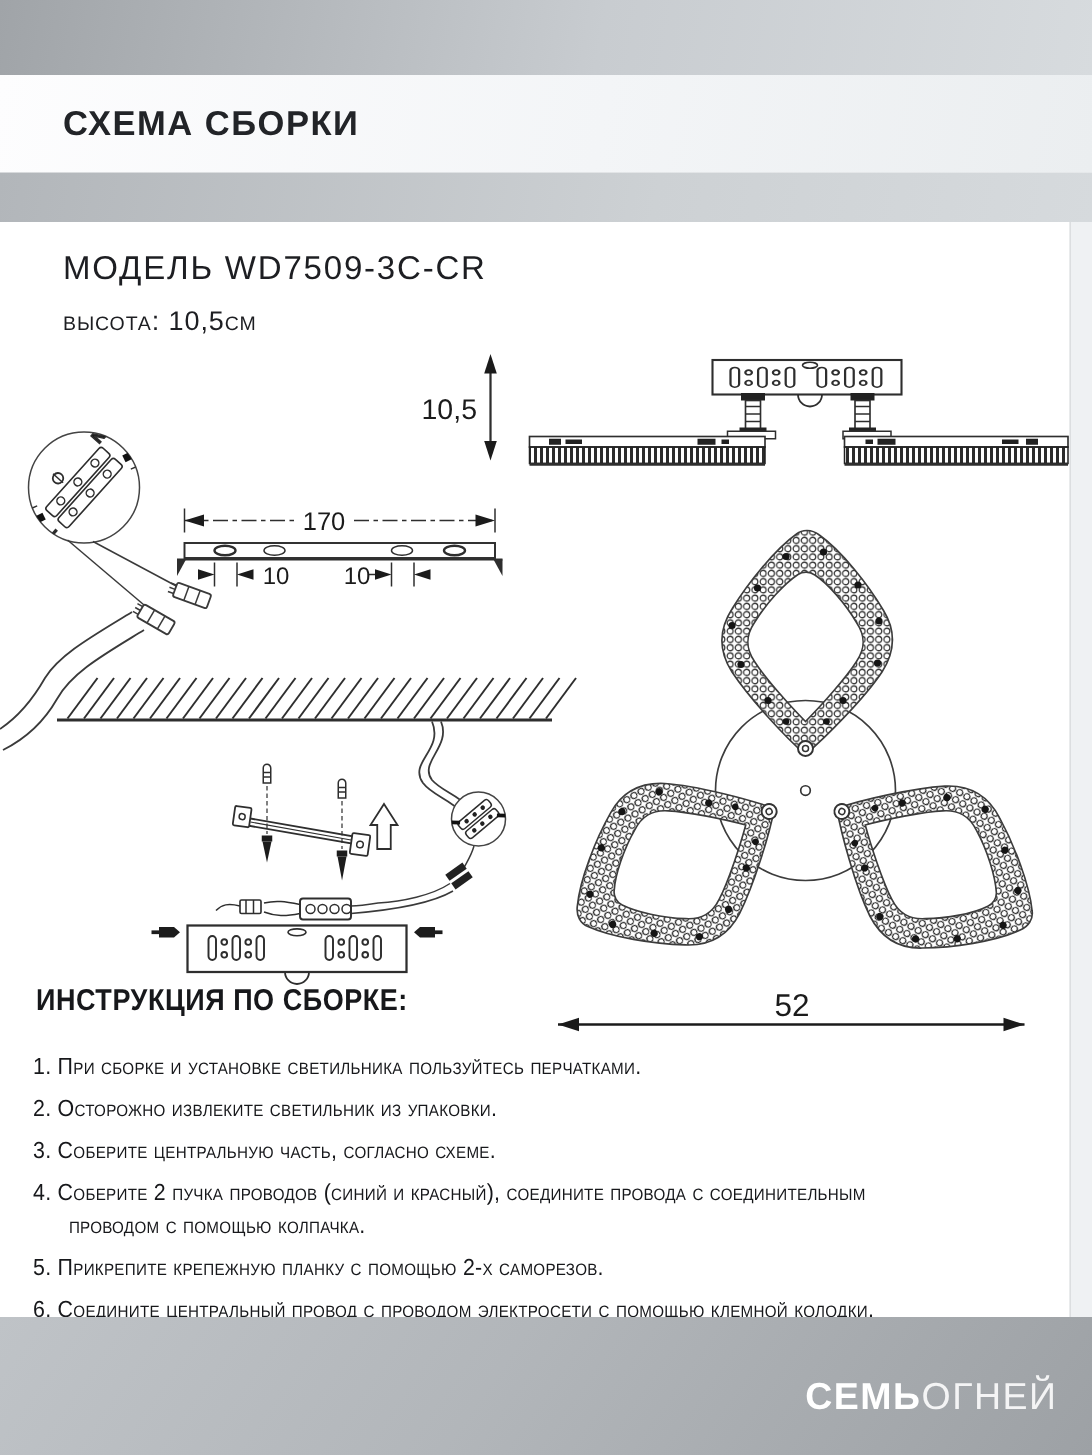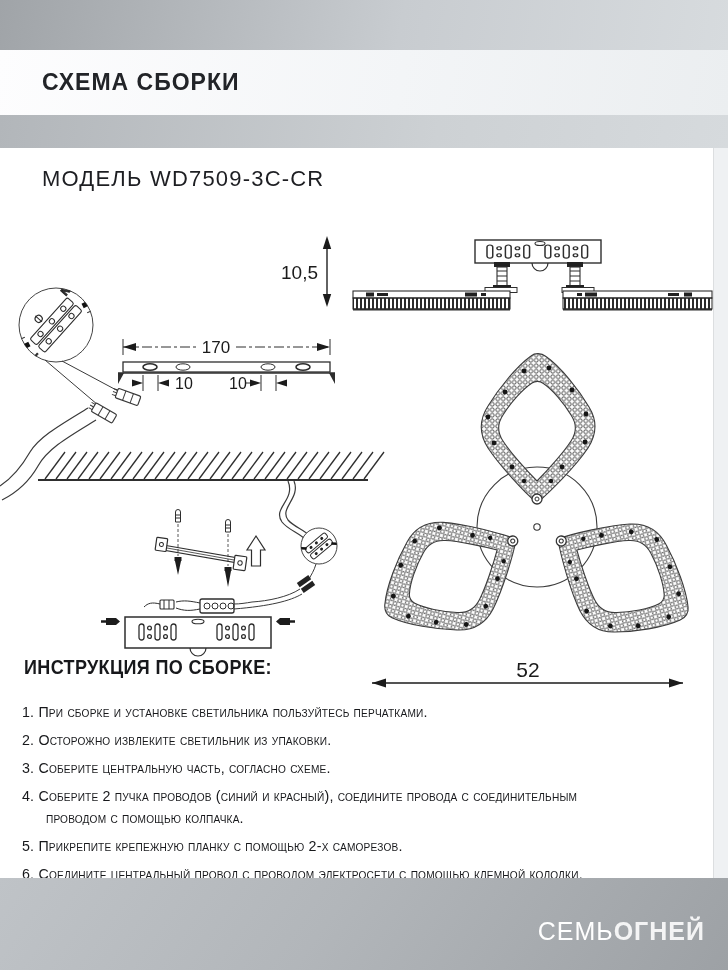"высота: 10,5см" div.model-line { html: none -> <div>высота: 10,5см</div> }
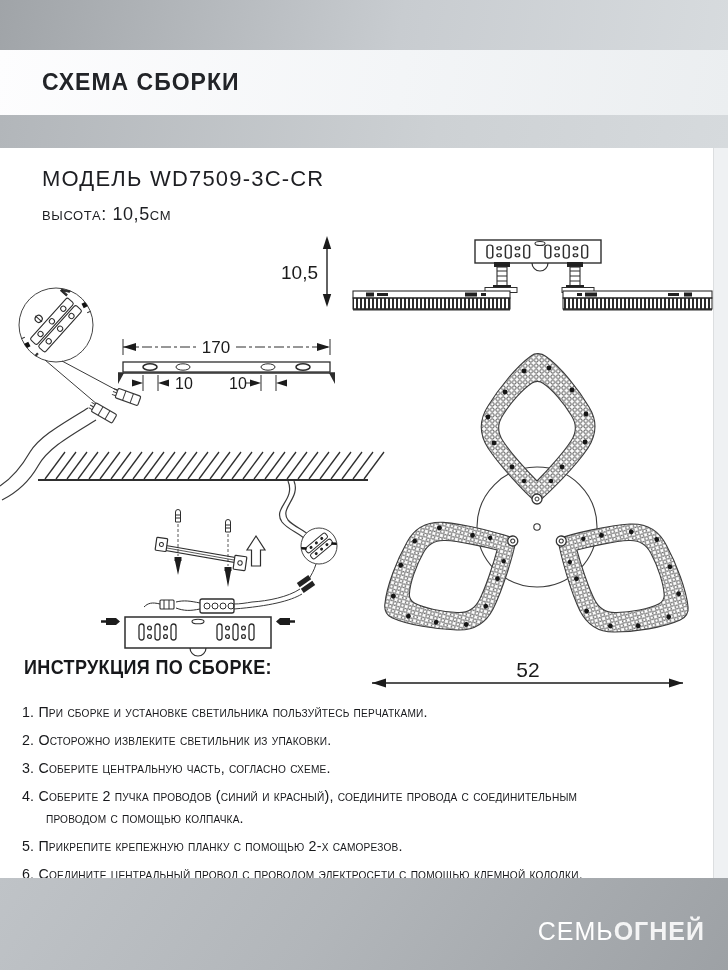"СЕМЬ" .brand b { font-weight: 400 -> 700 }
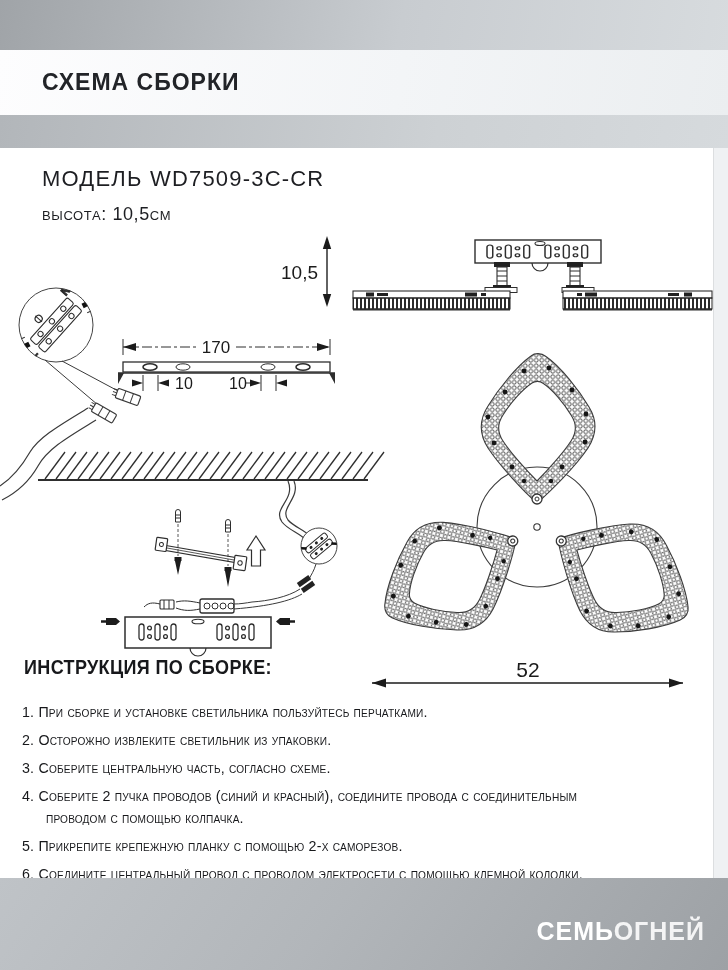"ОГНЕЙ" .brand span { font-weight: 700 -> 400 }
